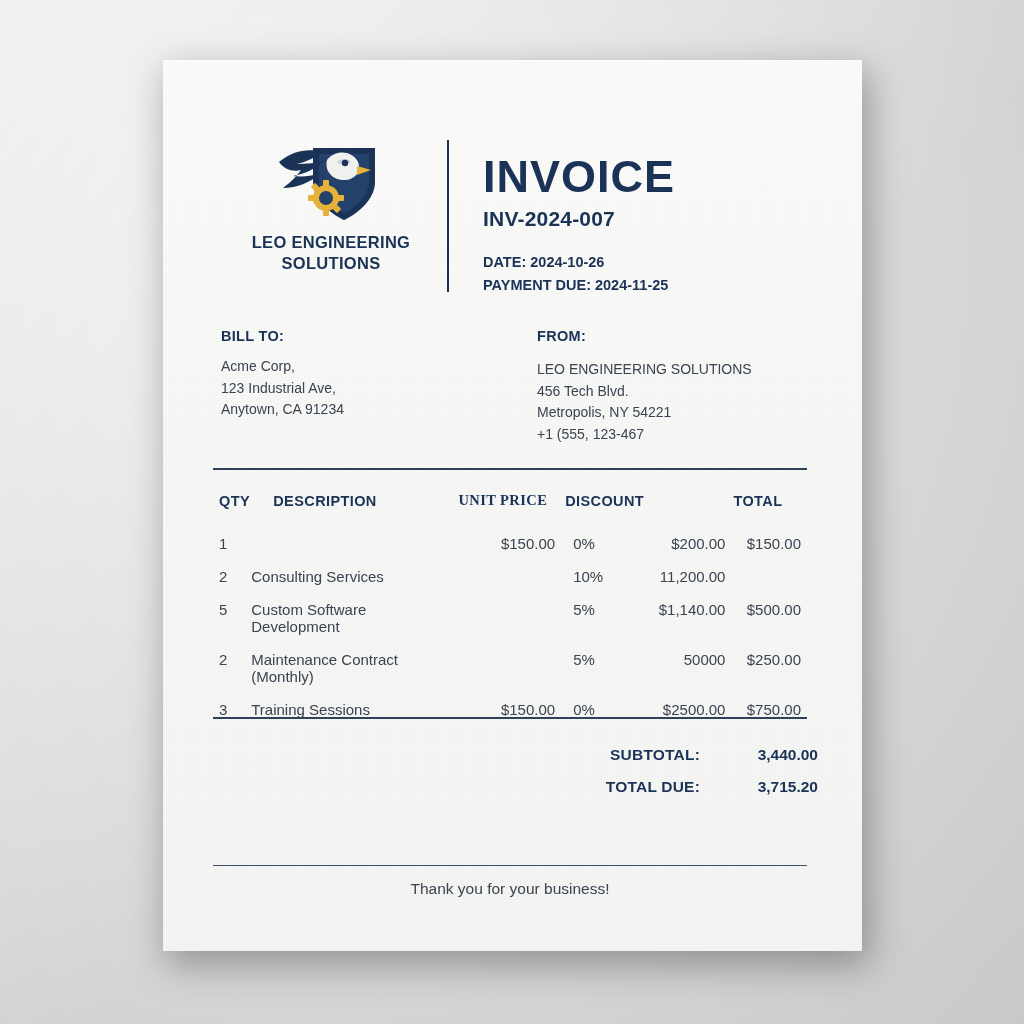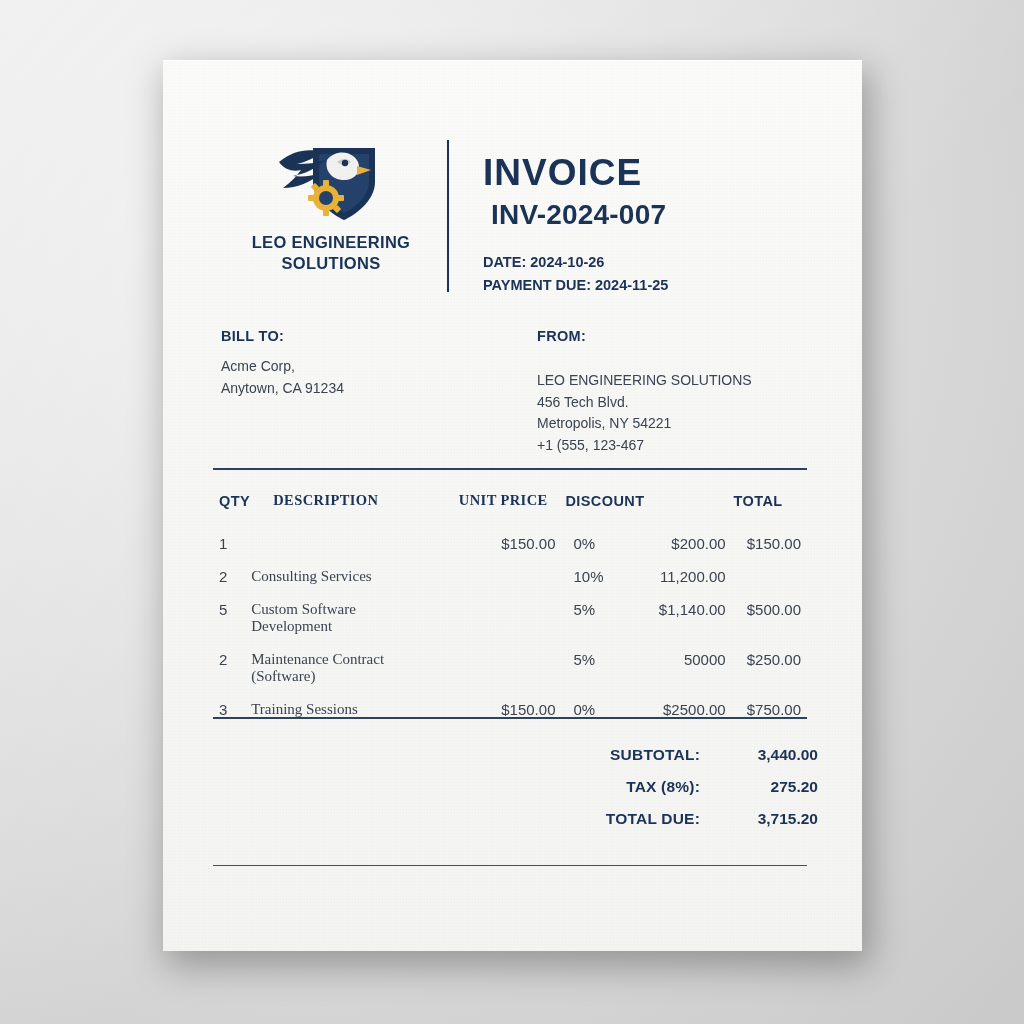"INVOICE" .inv-title { font-size: 37px -> 45px }
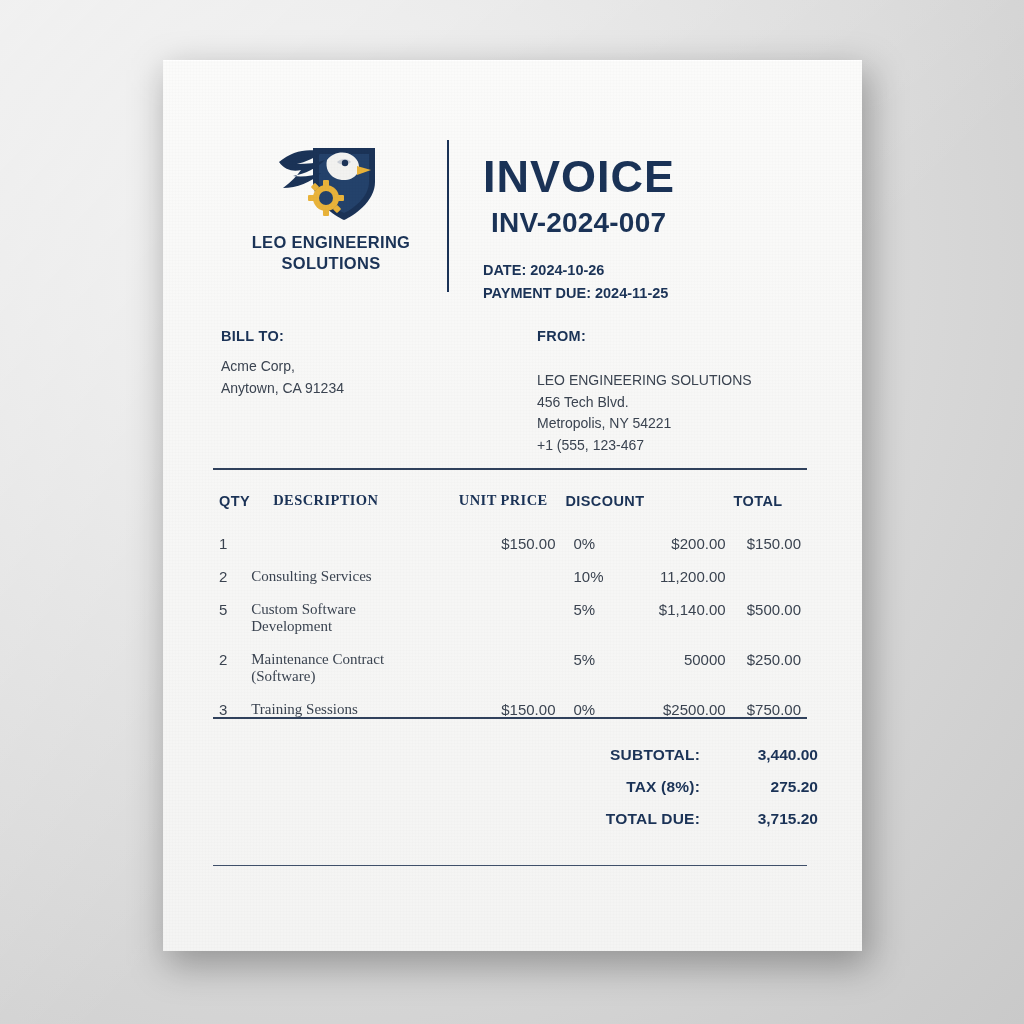"INV-2024-007" .inv-number { font-size: 28px -> 21px; margin: 0 0 20px 8px -> 0 0 20px 0 }
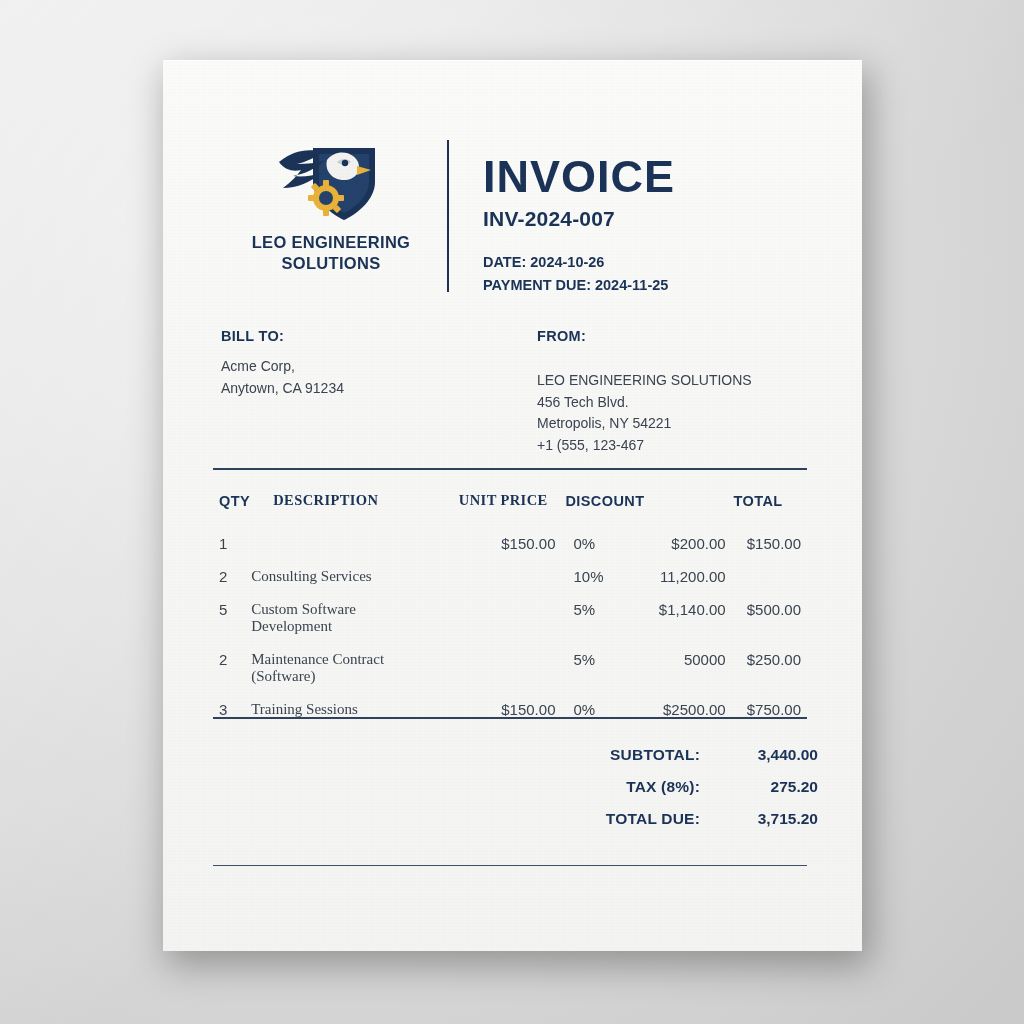"FROM:" .party.right .party-head { margin-bottom: 26px -> 15px }
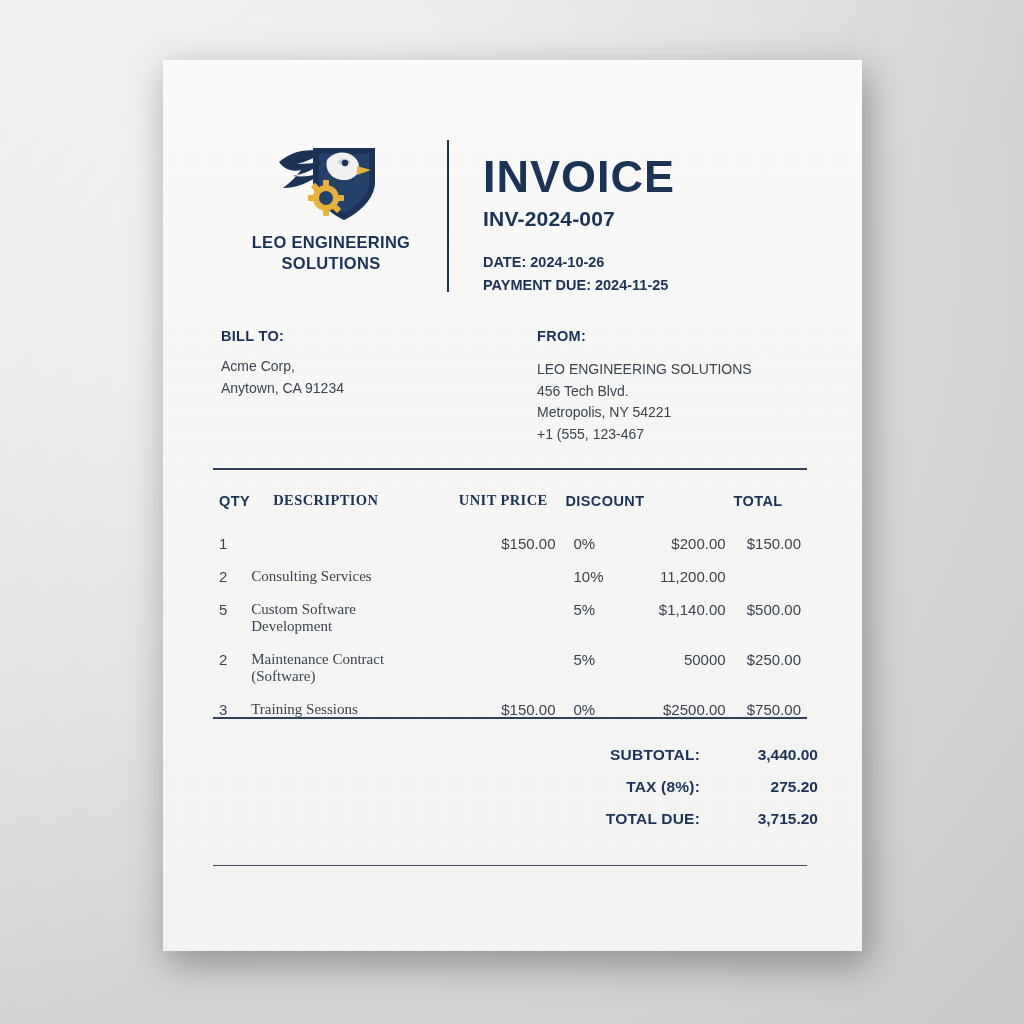"123 Industrial Ave," div.party-line { html: none -> <div>123 Industrial Ave,</div> }
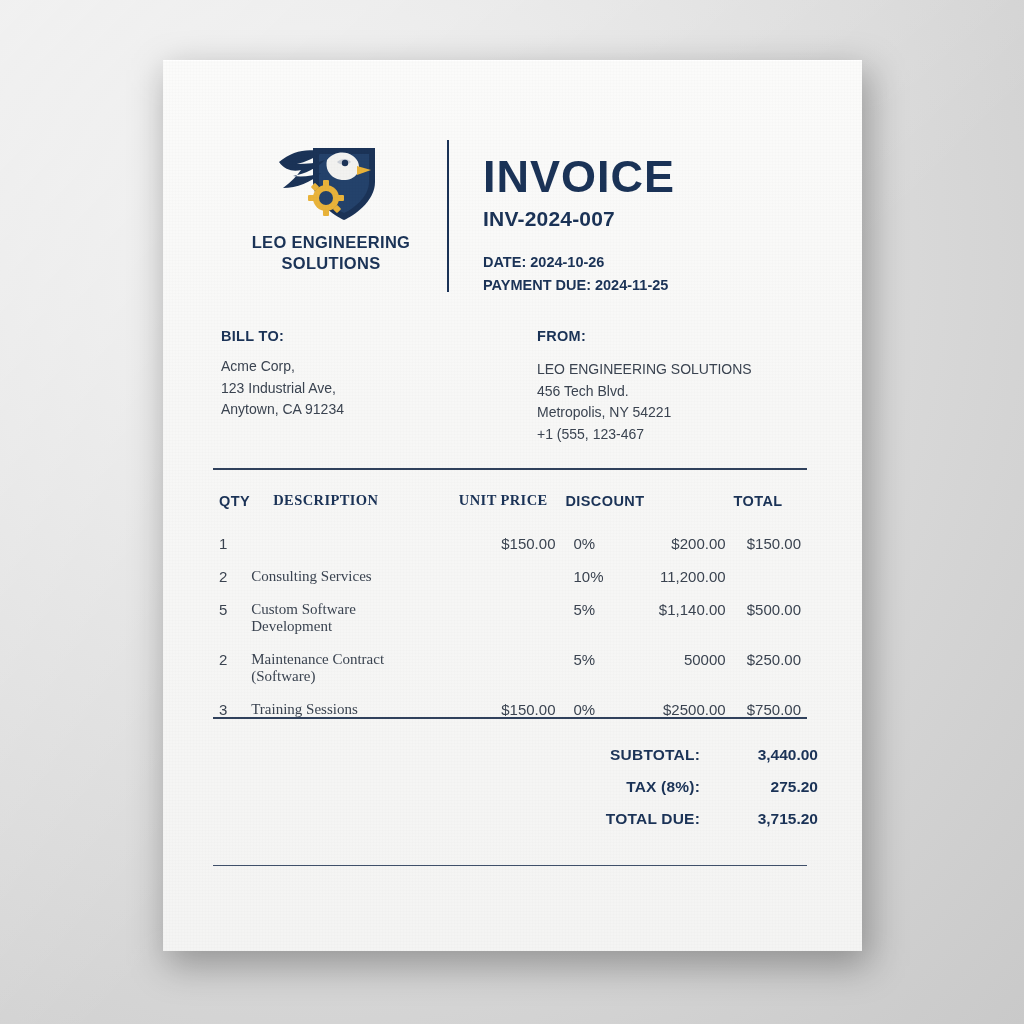"DESCRIPTION" .c-desc { font-family: Liberation Serif, serif -> none }
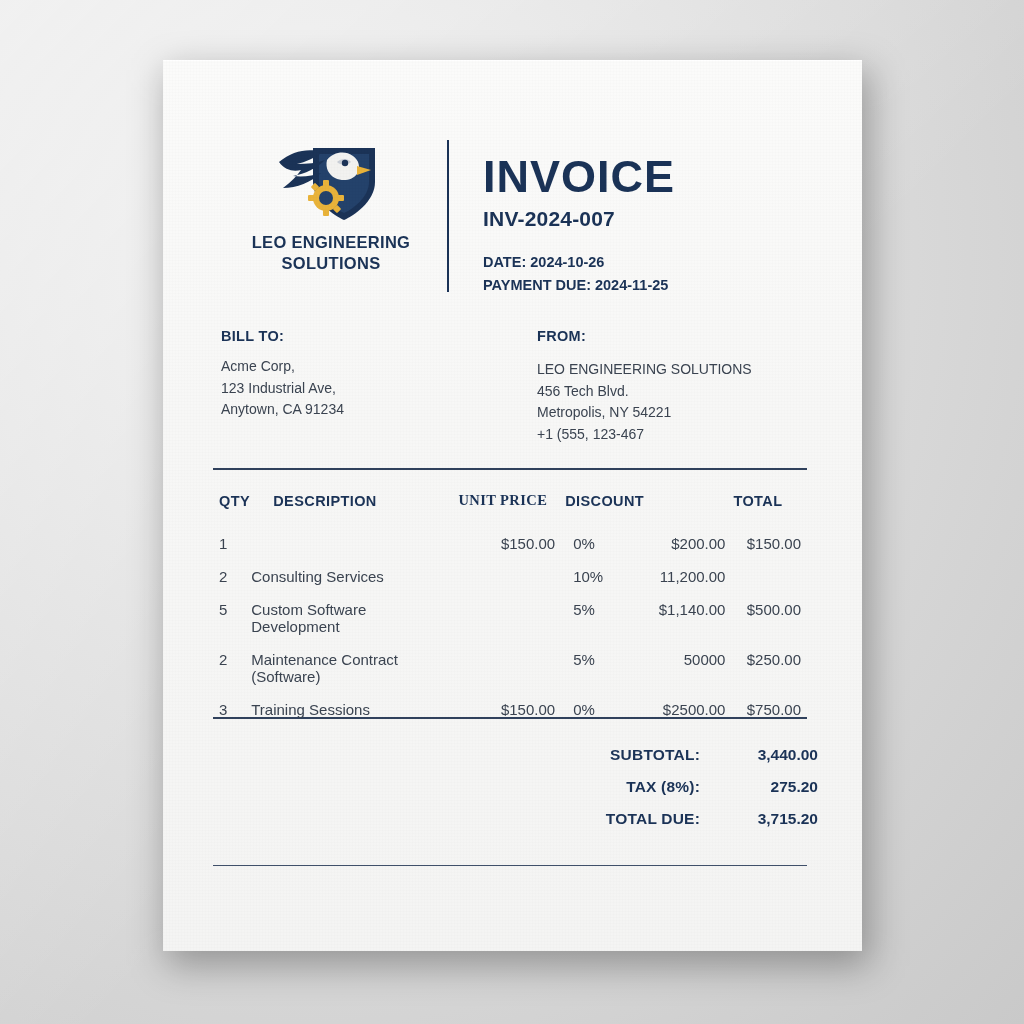"Maintenance Contract (Software)" td.c-desc { text: Software -> Monthly }
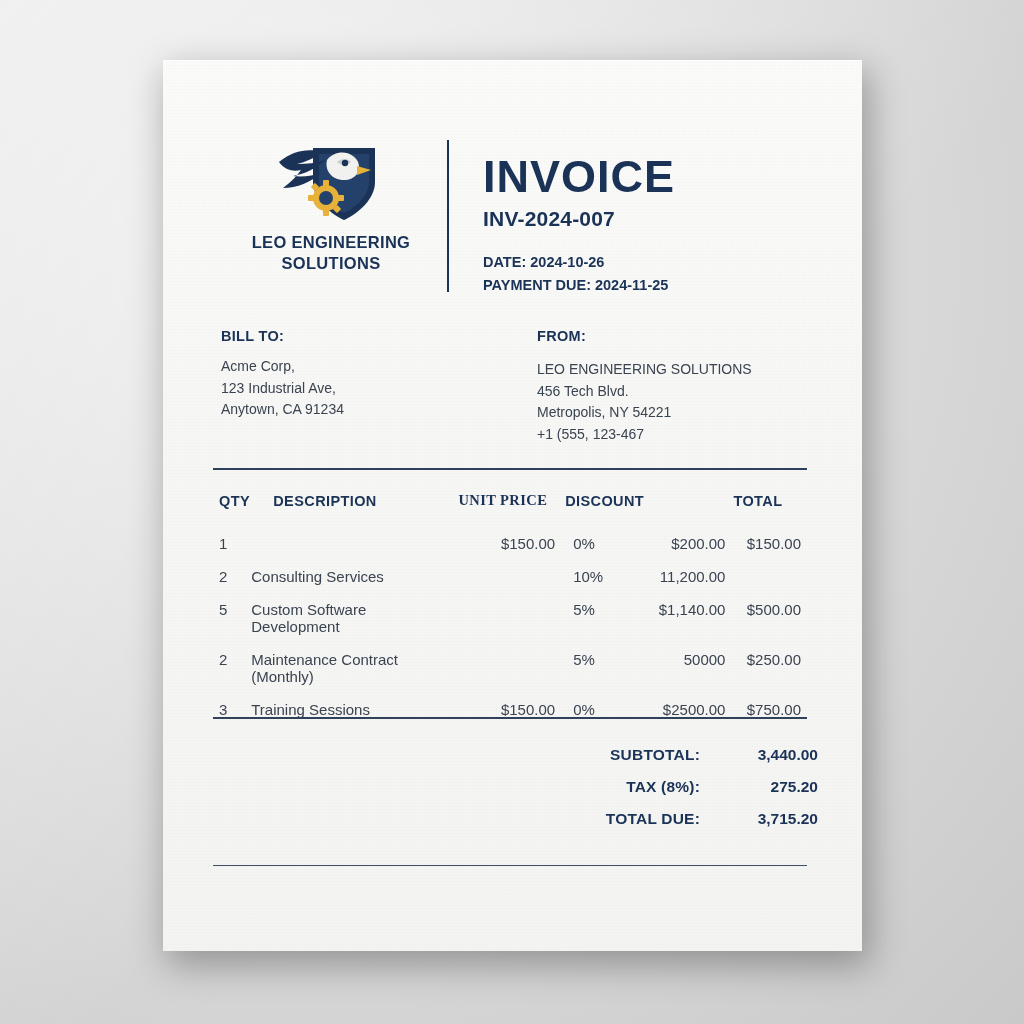"TAX (8%):" div.totals-row { html: <div> <span>TAX (8%):</span> <span>275.20</span> </div> -> none }
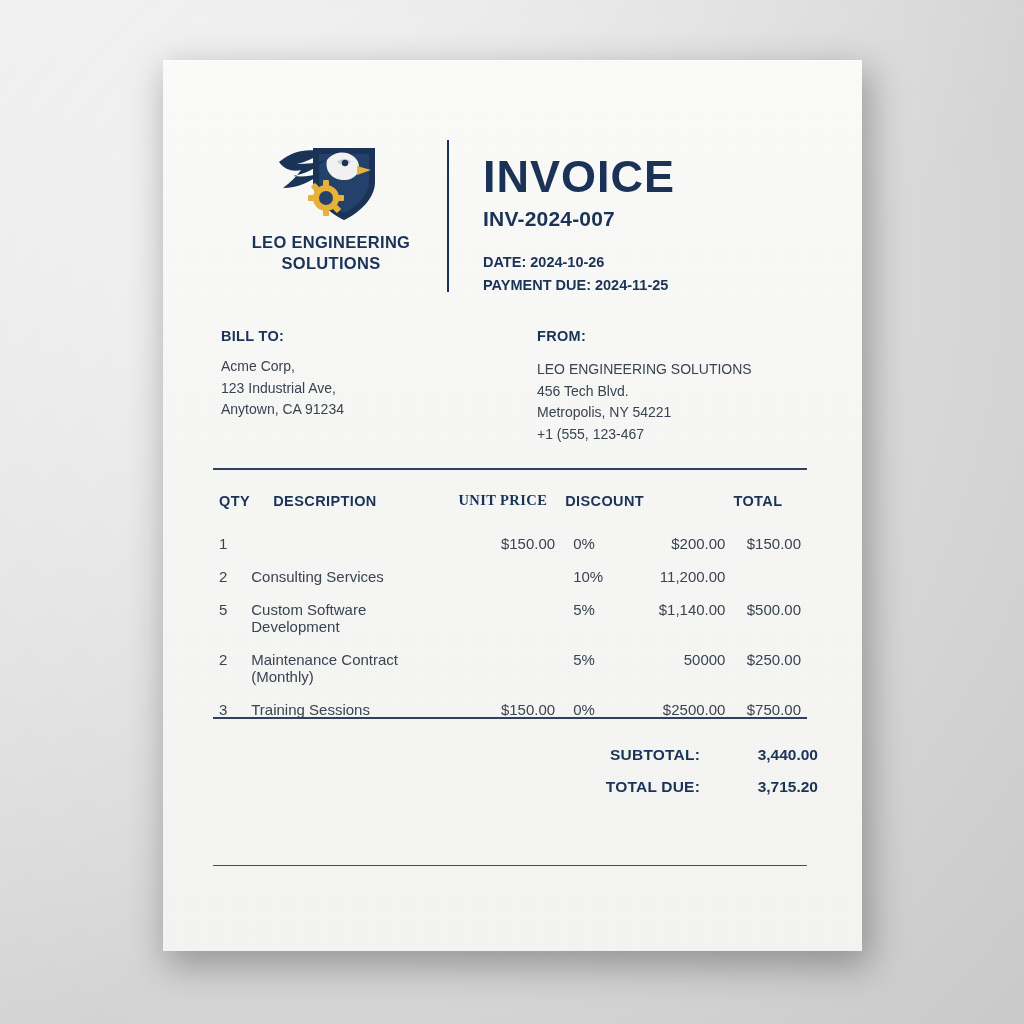"Thank you for your business!" div.footer { html: none -> <div>Thank you for your business!</div> }
